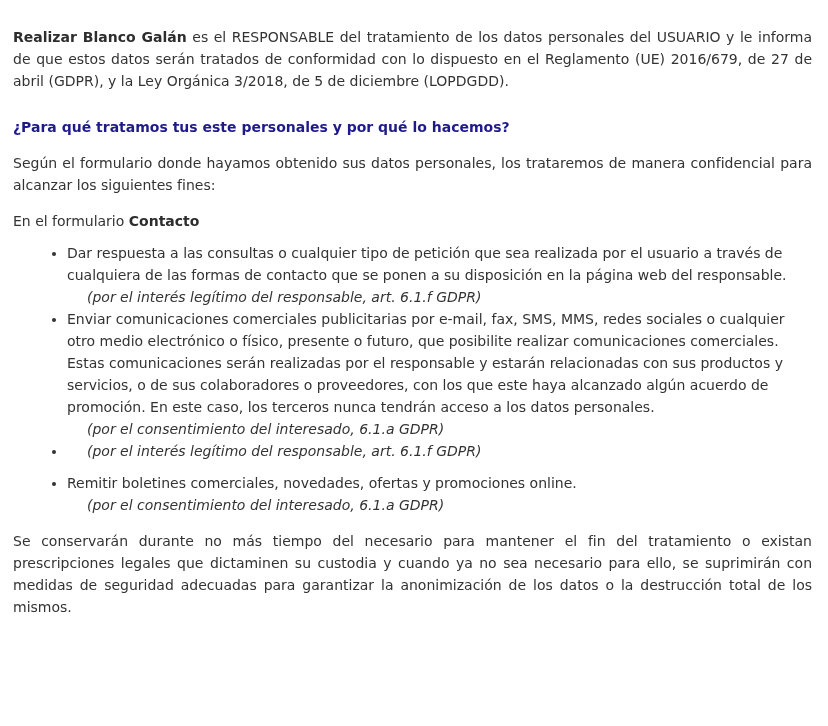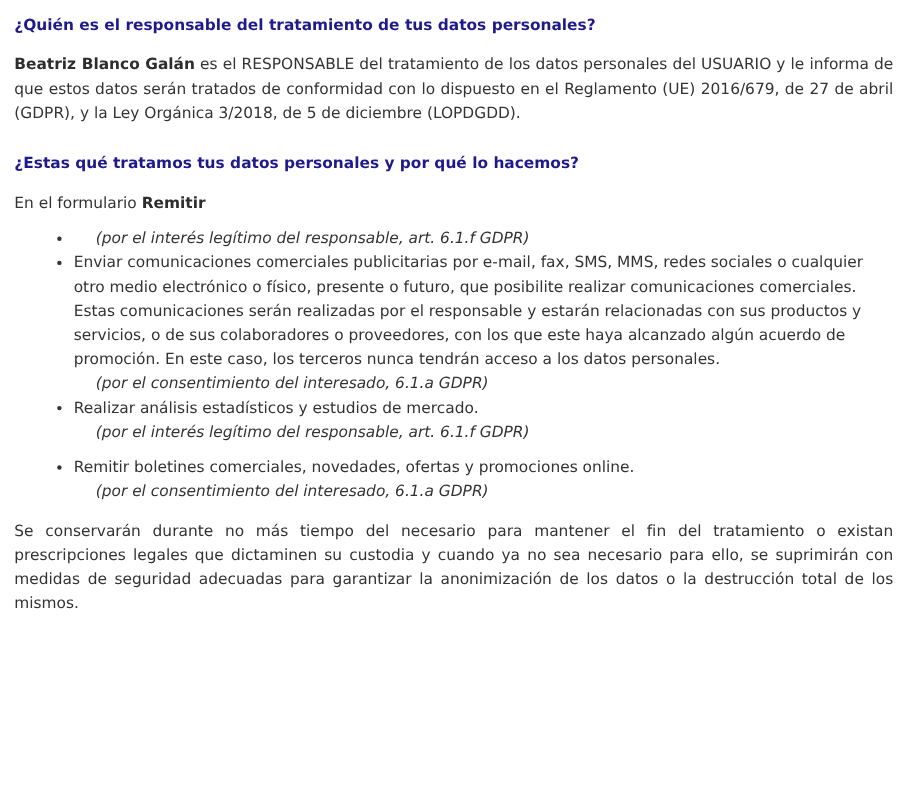"¿Quién es el responsable del" h2.heading { html: <h2>¿Quién es el responsable del tratamiento de tus datos personales?</h2> -> none }
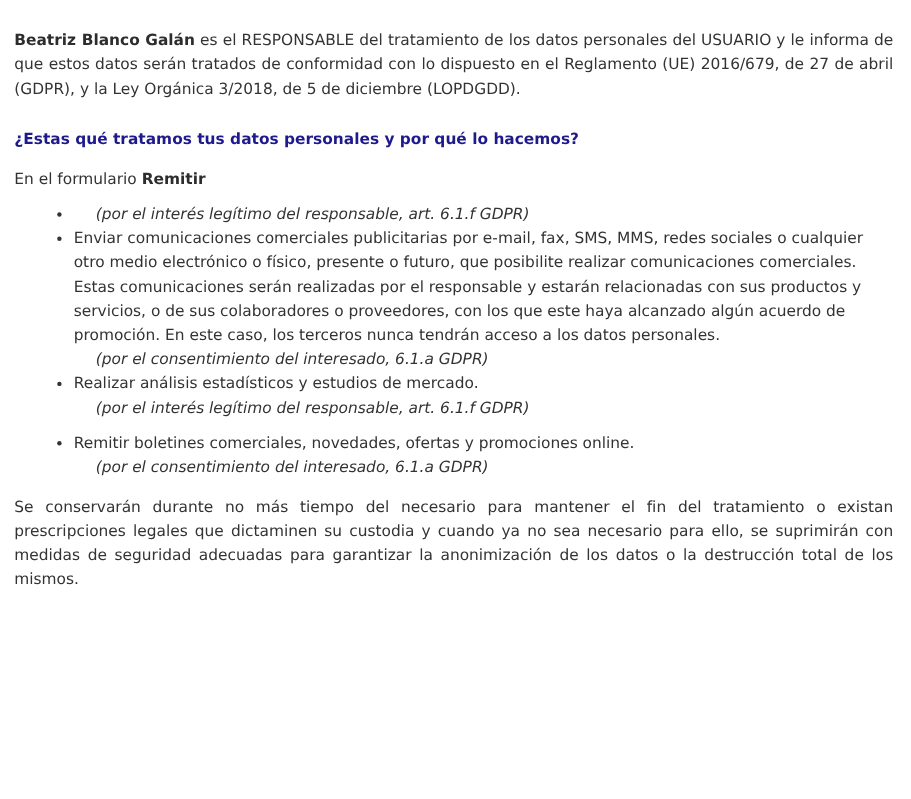"Beatriz Blanco Galán" strong.inline-bold { text: Beatriz -> Realizar }
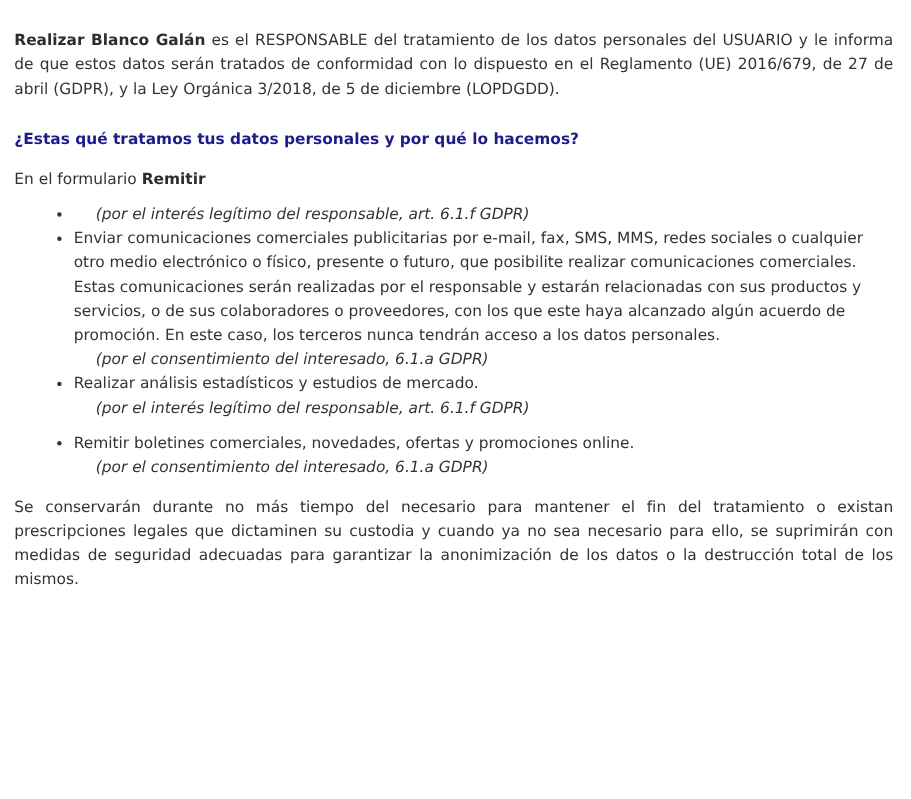"¿Estas qué tratamos tus datos" h2.heading { text: Estas qué tratamos tus datos -> Para qué tratamos tus este }
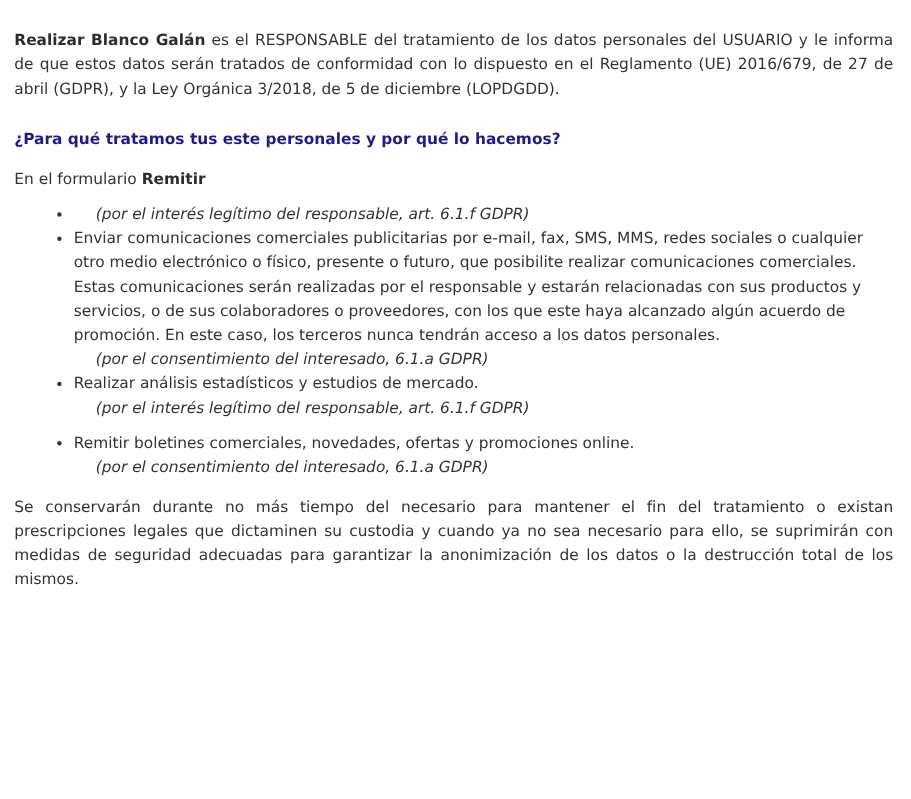"Según el formulario donde hayamos" p.para { html: none -> <p>Según el formulario donde hayamos obtenido sus datos personales, los trataremos de manera confidencial para alcanzar los siguientes fines:</p> }
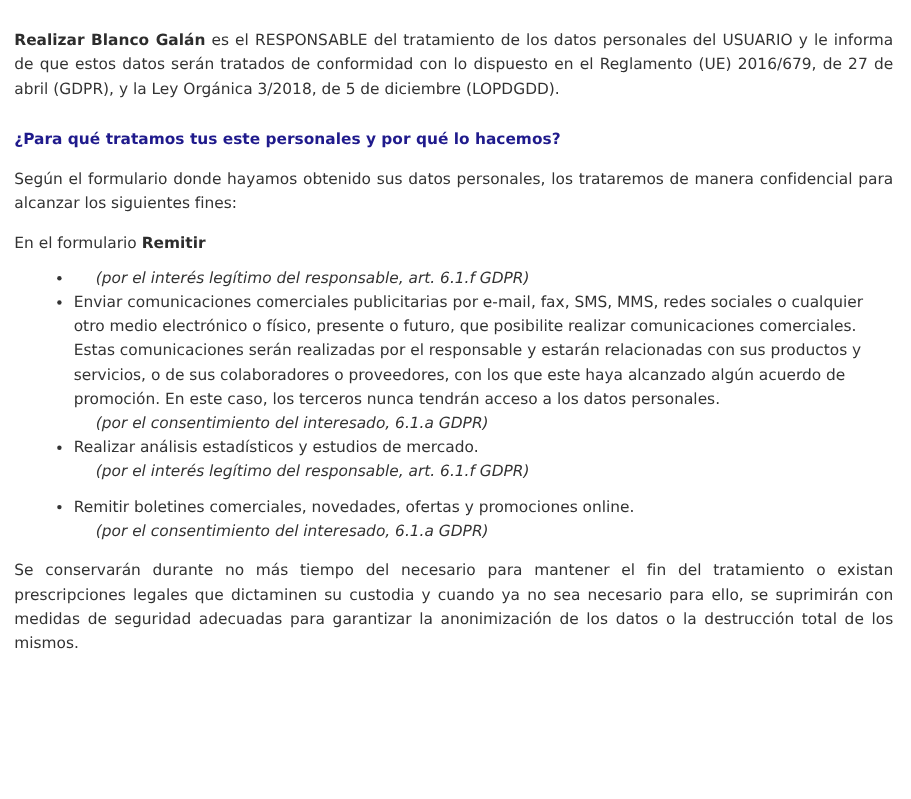"Remitir" strong.inline-bold { text: Remitir -> Contacto }
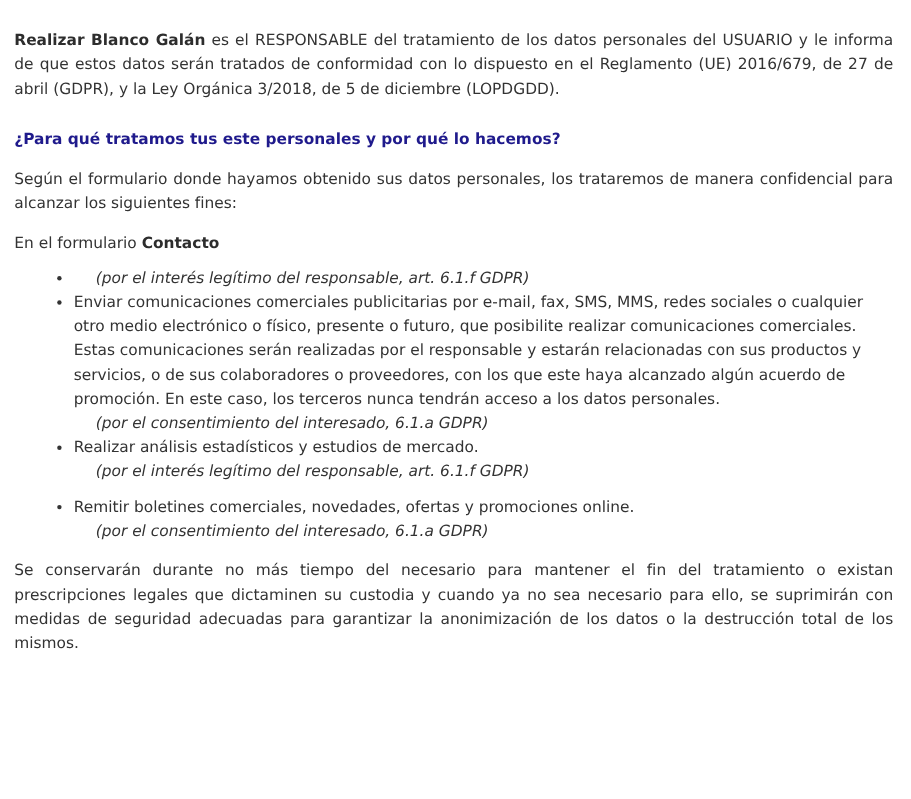"Dar respuesta a las consultas" span.li-text { html: none -> <span>Dar respuesta a las consultas o cualquier tipo de petición que sea realizada por el usuario a través de cualquiera de las formas de contacto que se ponen a su disposición en la página web del responsable.</span> }
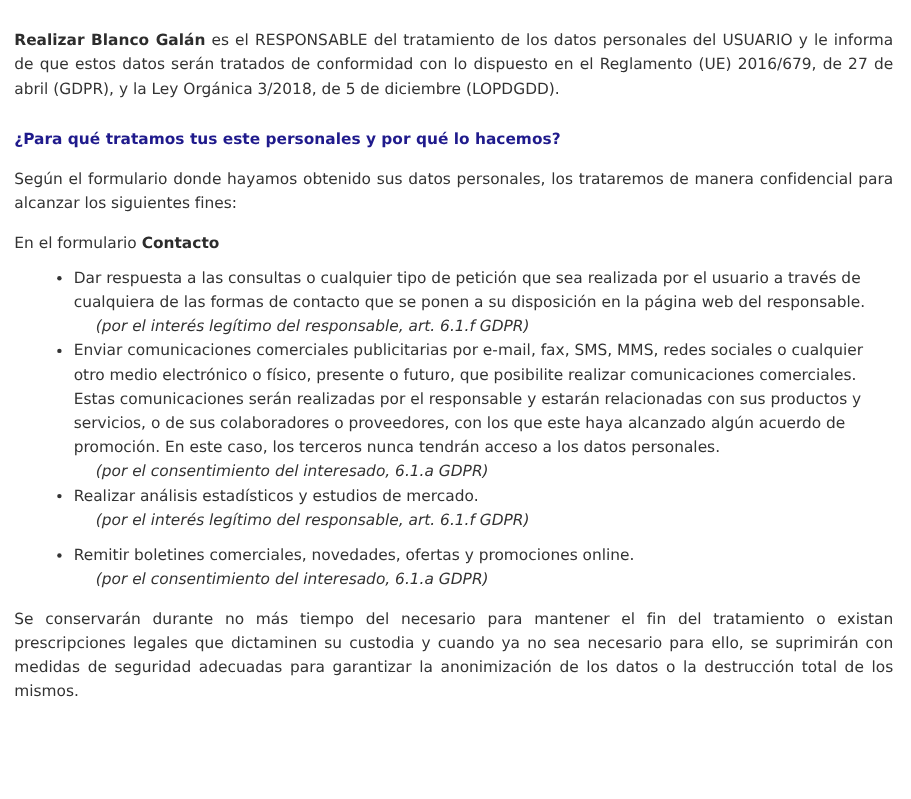"Realizar análisis estadísticos y" span.li-text { html: <span>Realizar análisis estadísticos y estudios de mercado.</span> -> none }
